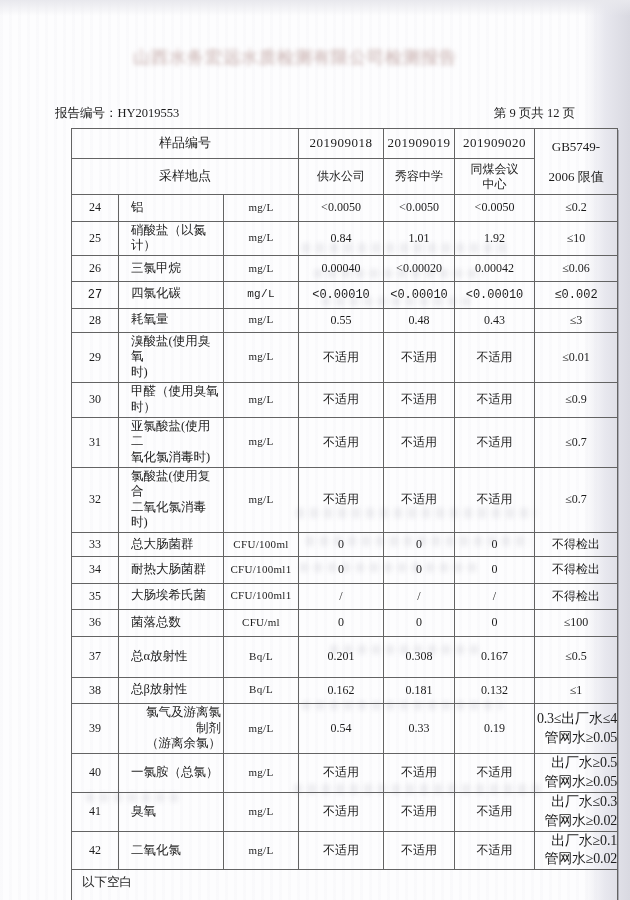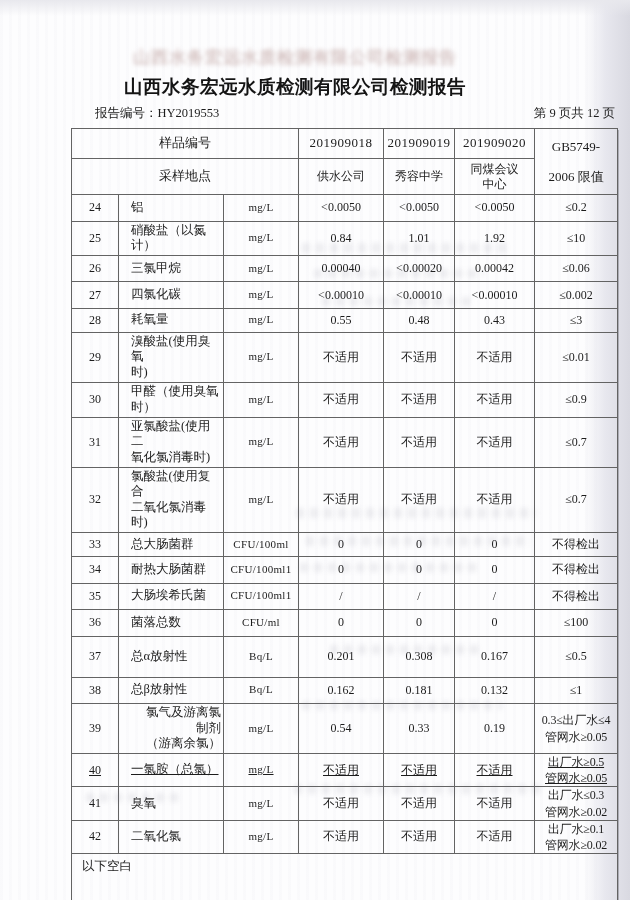"山西水务宏远水质检测有限公司检测报告" div.title { html: <div>山西水务宏远水质检测有限公司检测报告</div> -> none }
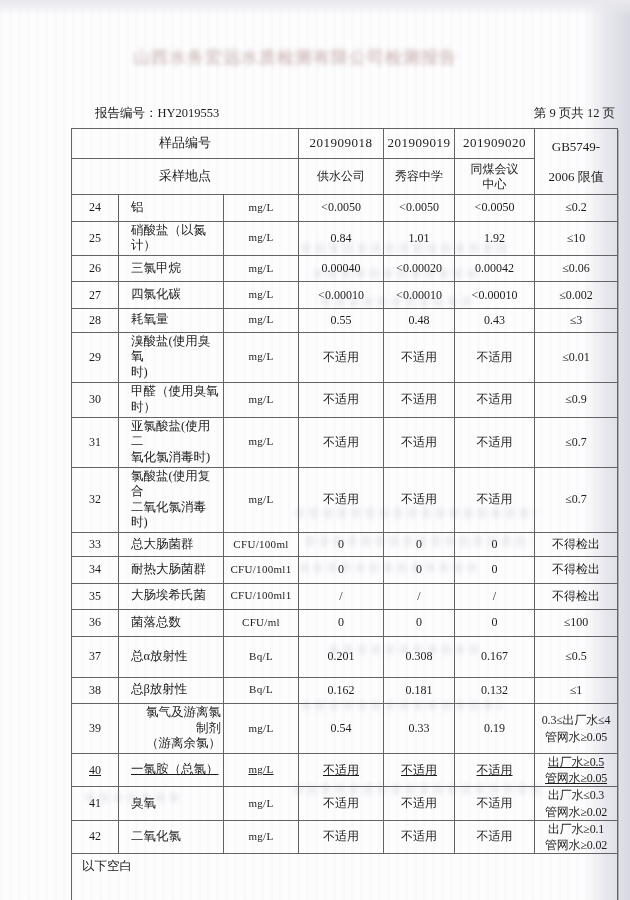"报告编号：HY2019553" .meta { margin-left: 40px -> none }
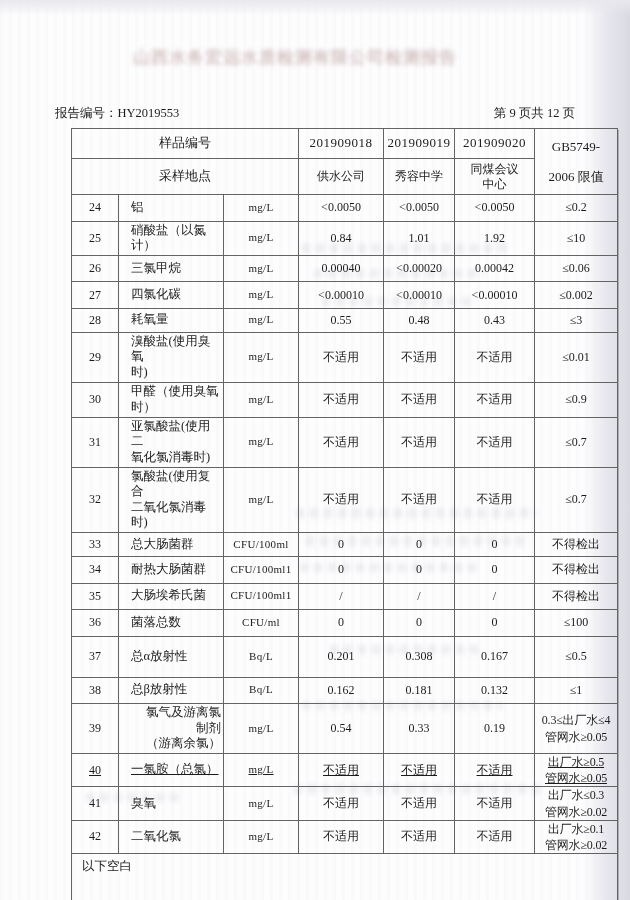"27" tr { font-family: none -> Liberation Mono, monospace }
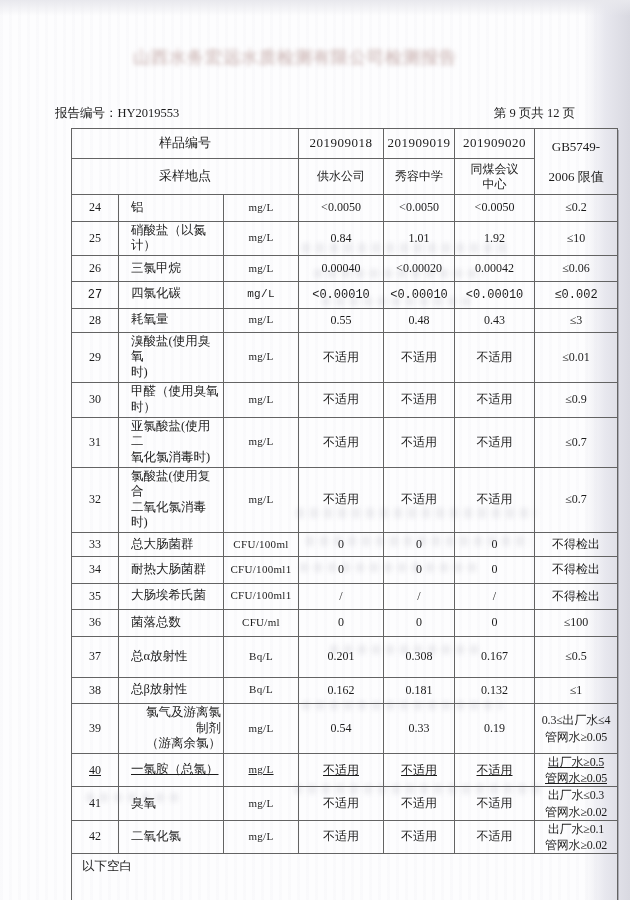"0.3≤出厂水≤4" .limit-small { font-size: 12px -> 14px; text-align: none -> right }
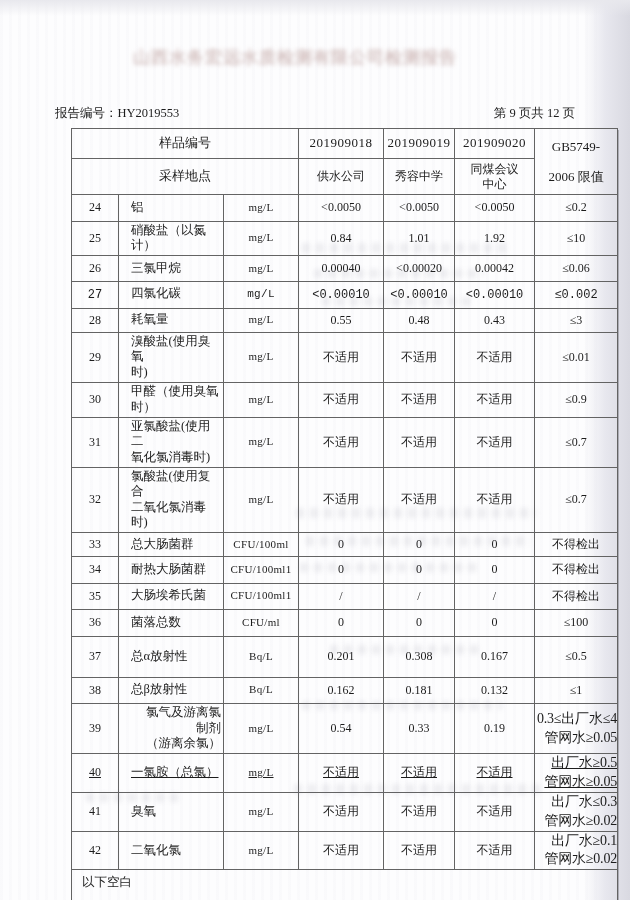"40" tr { text-decoration: underline -> none }
